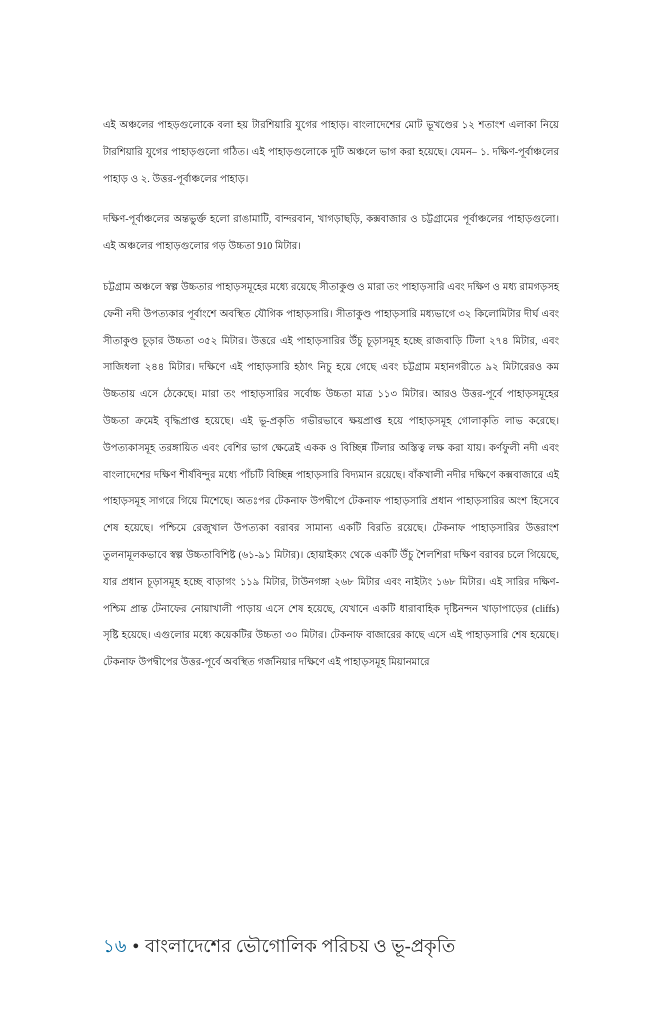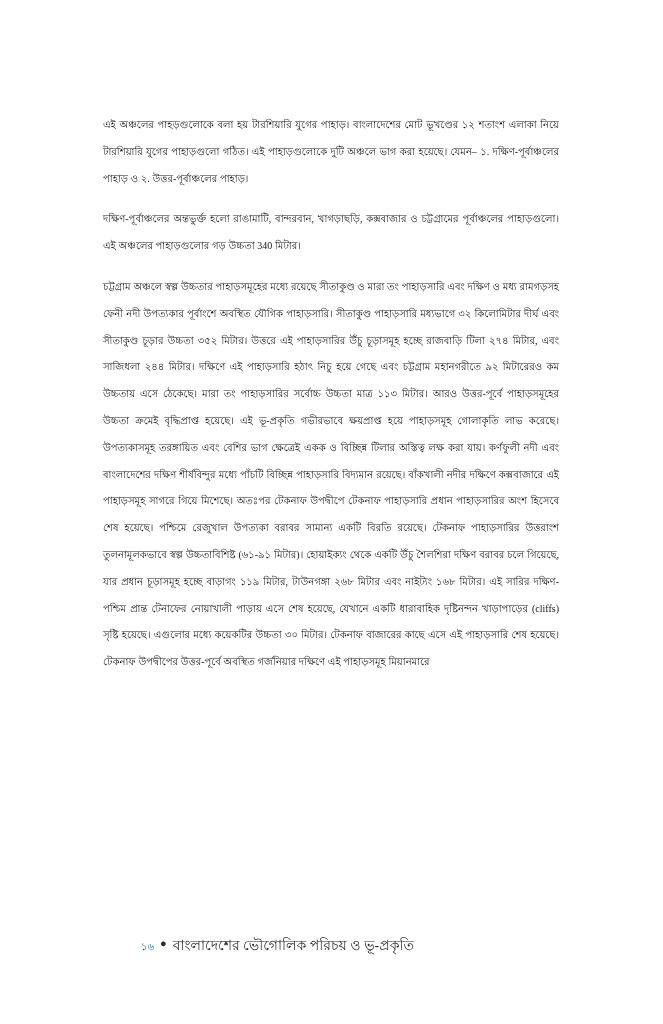"দক্ষিণ-পূর্বাঞ্চলের অন্তভুর্ক্ত হলো" p.para { text: 340 -> 910 }
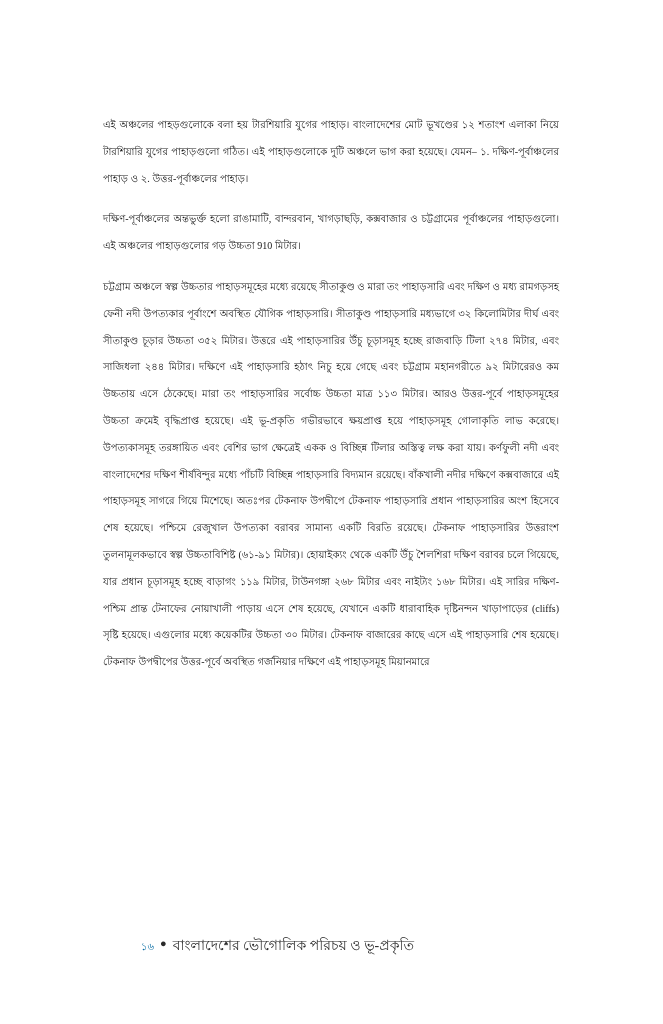"১৬" .footer-page-number { font-size: 10px -> 18px; margin-left: 38px -> none }
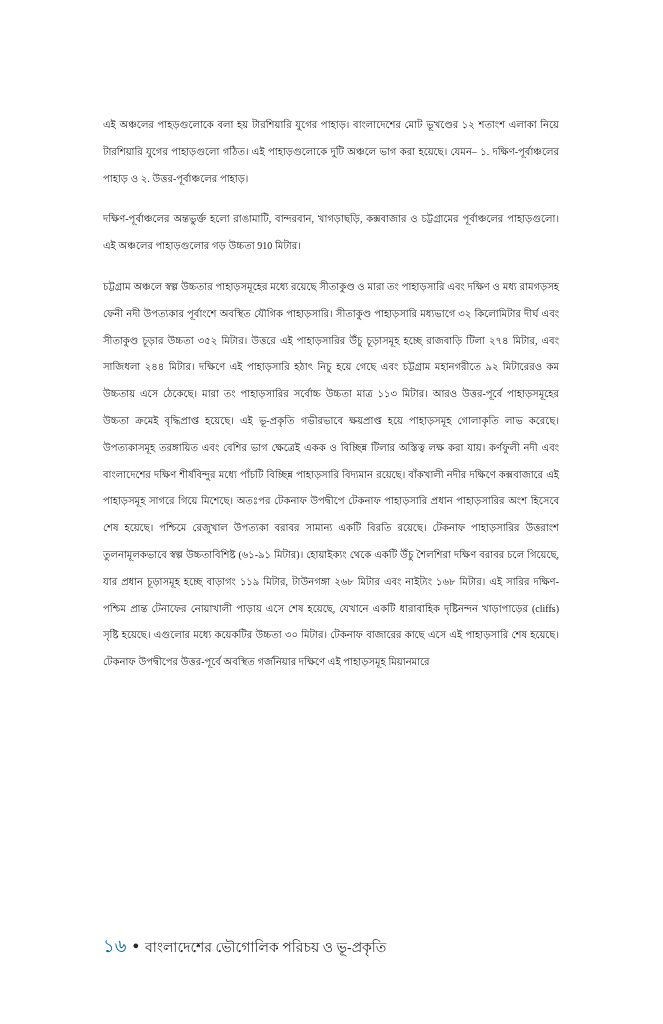"বাংলাদেশের ভৌগোলিক পরিচয় ও ভূ-প্রকৃতি" .footer-title { font-size: 14px -> 18px }
